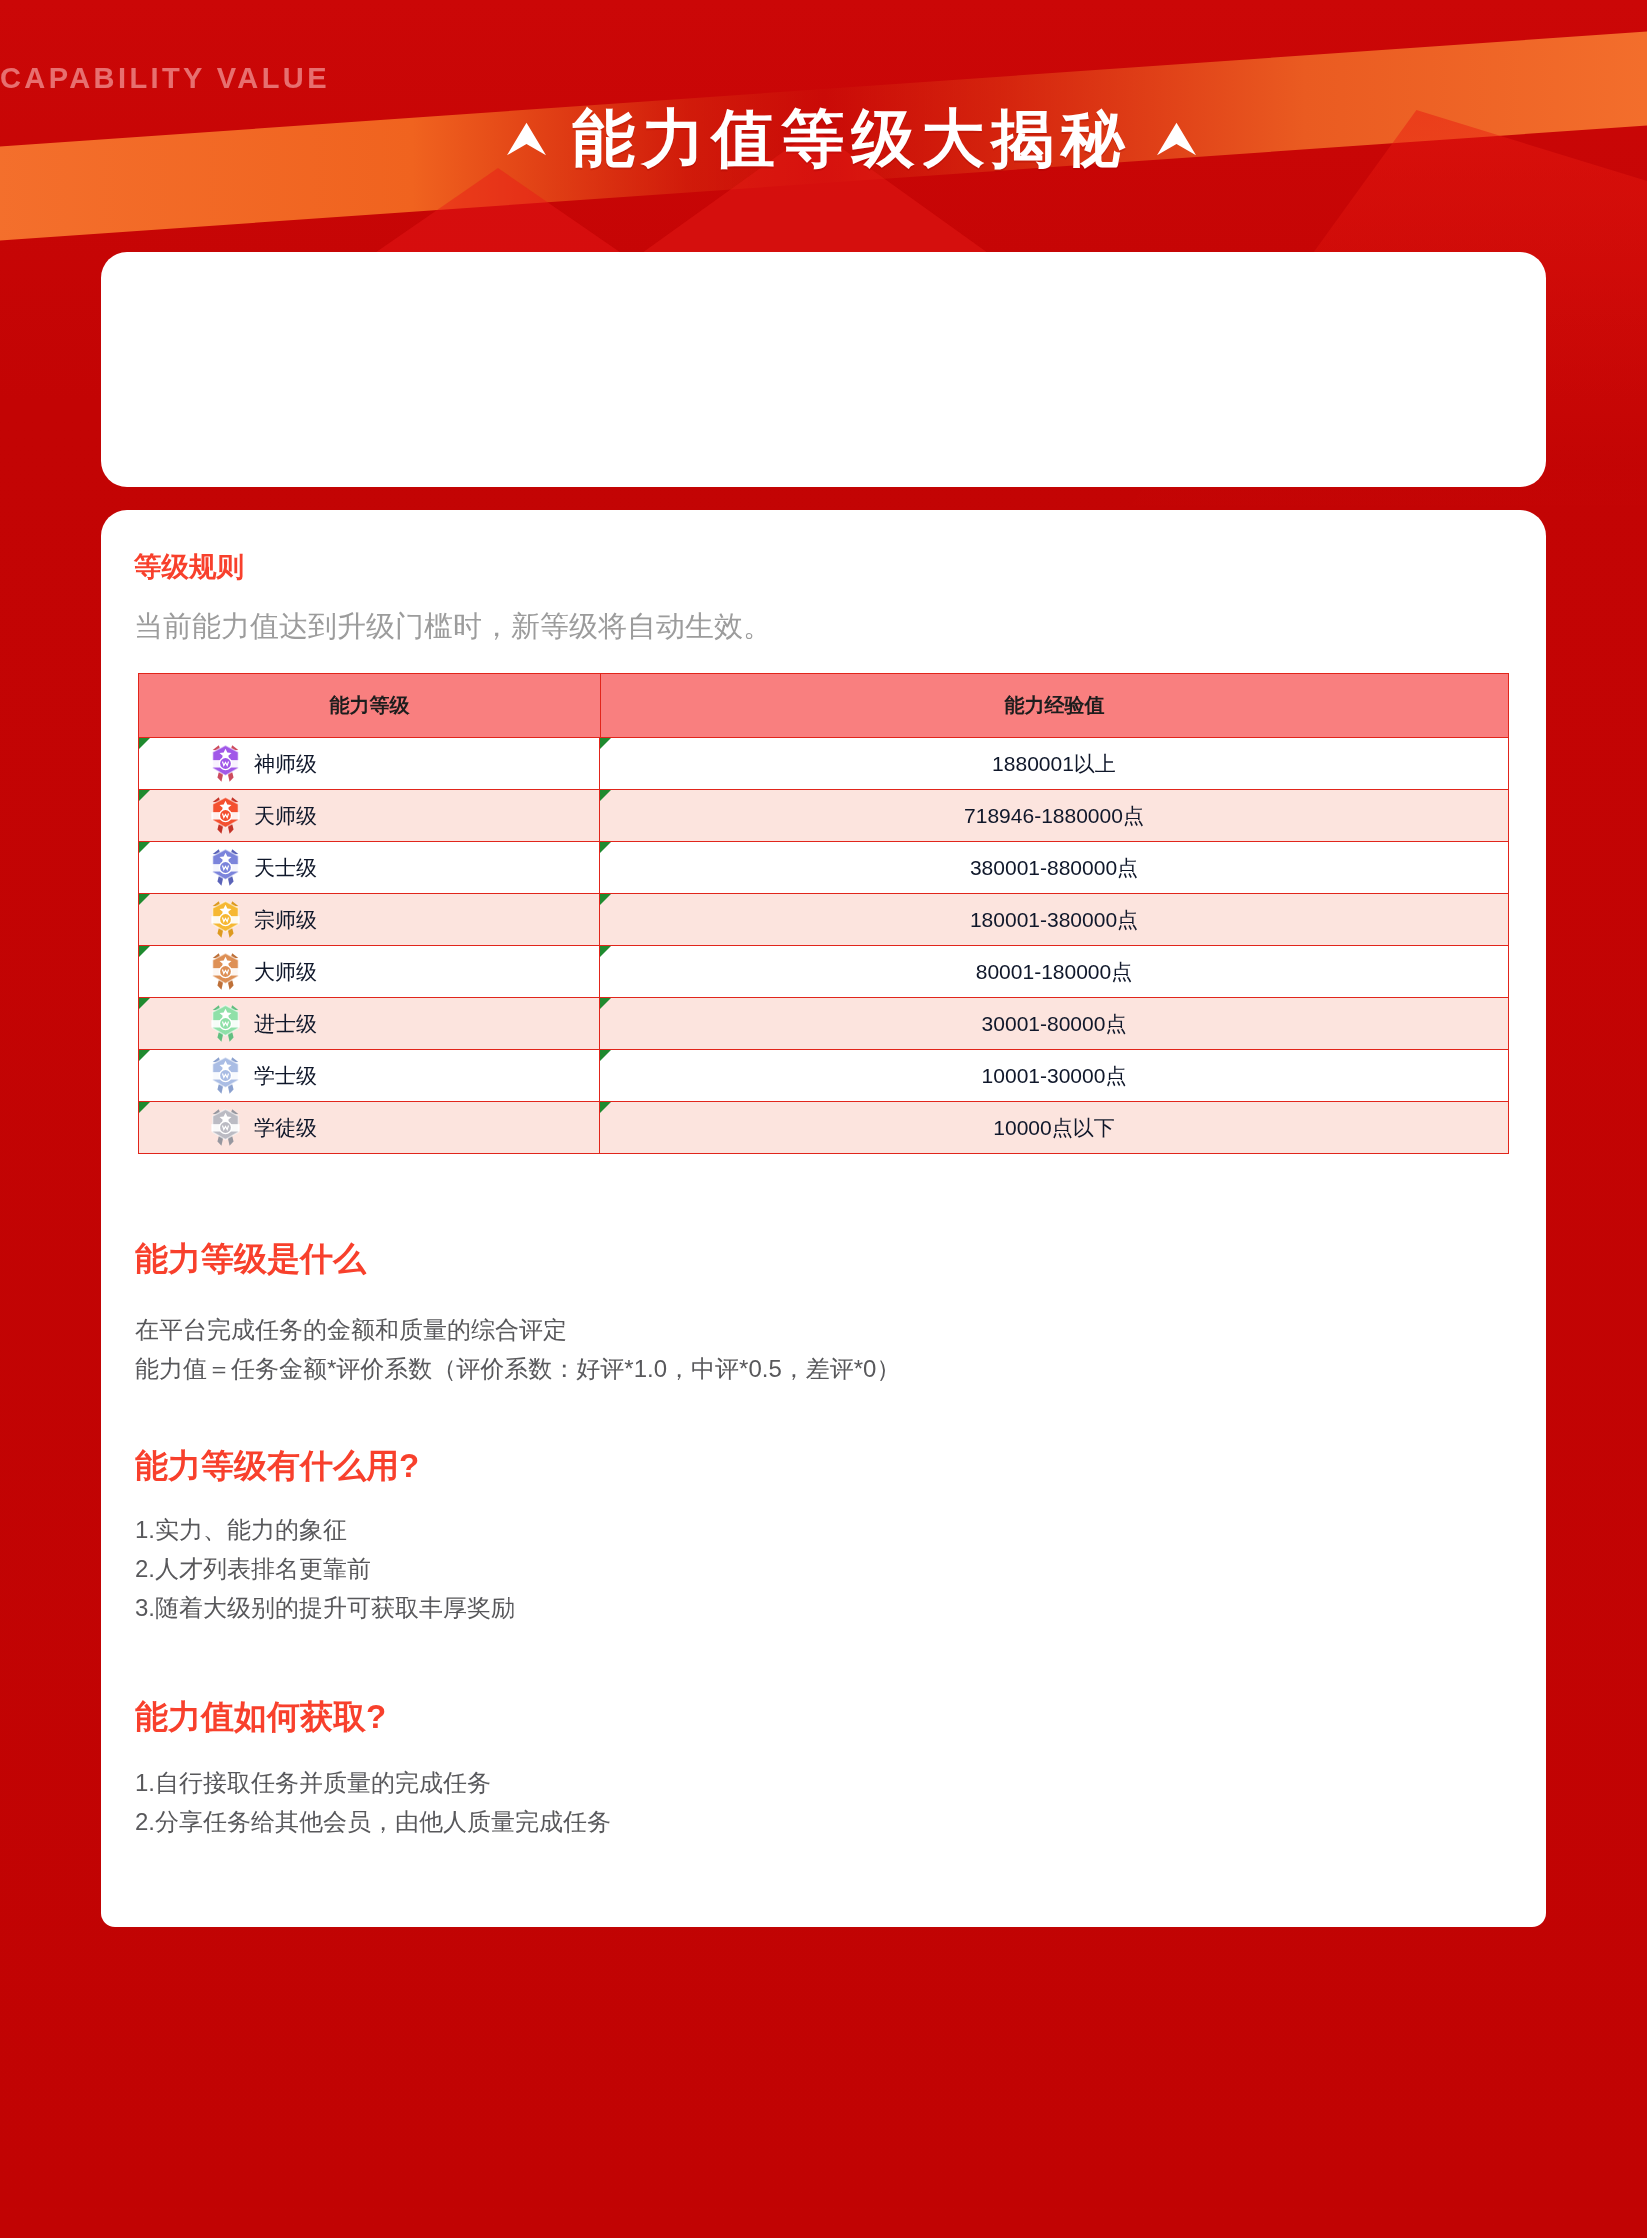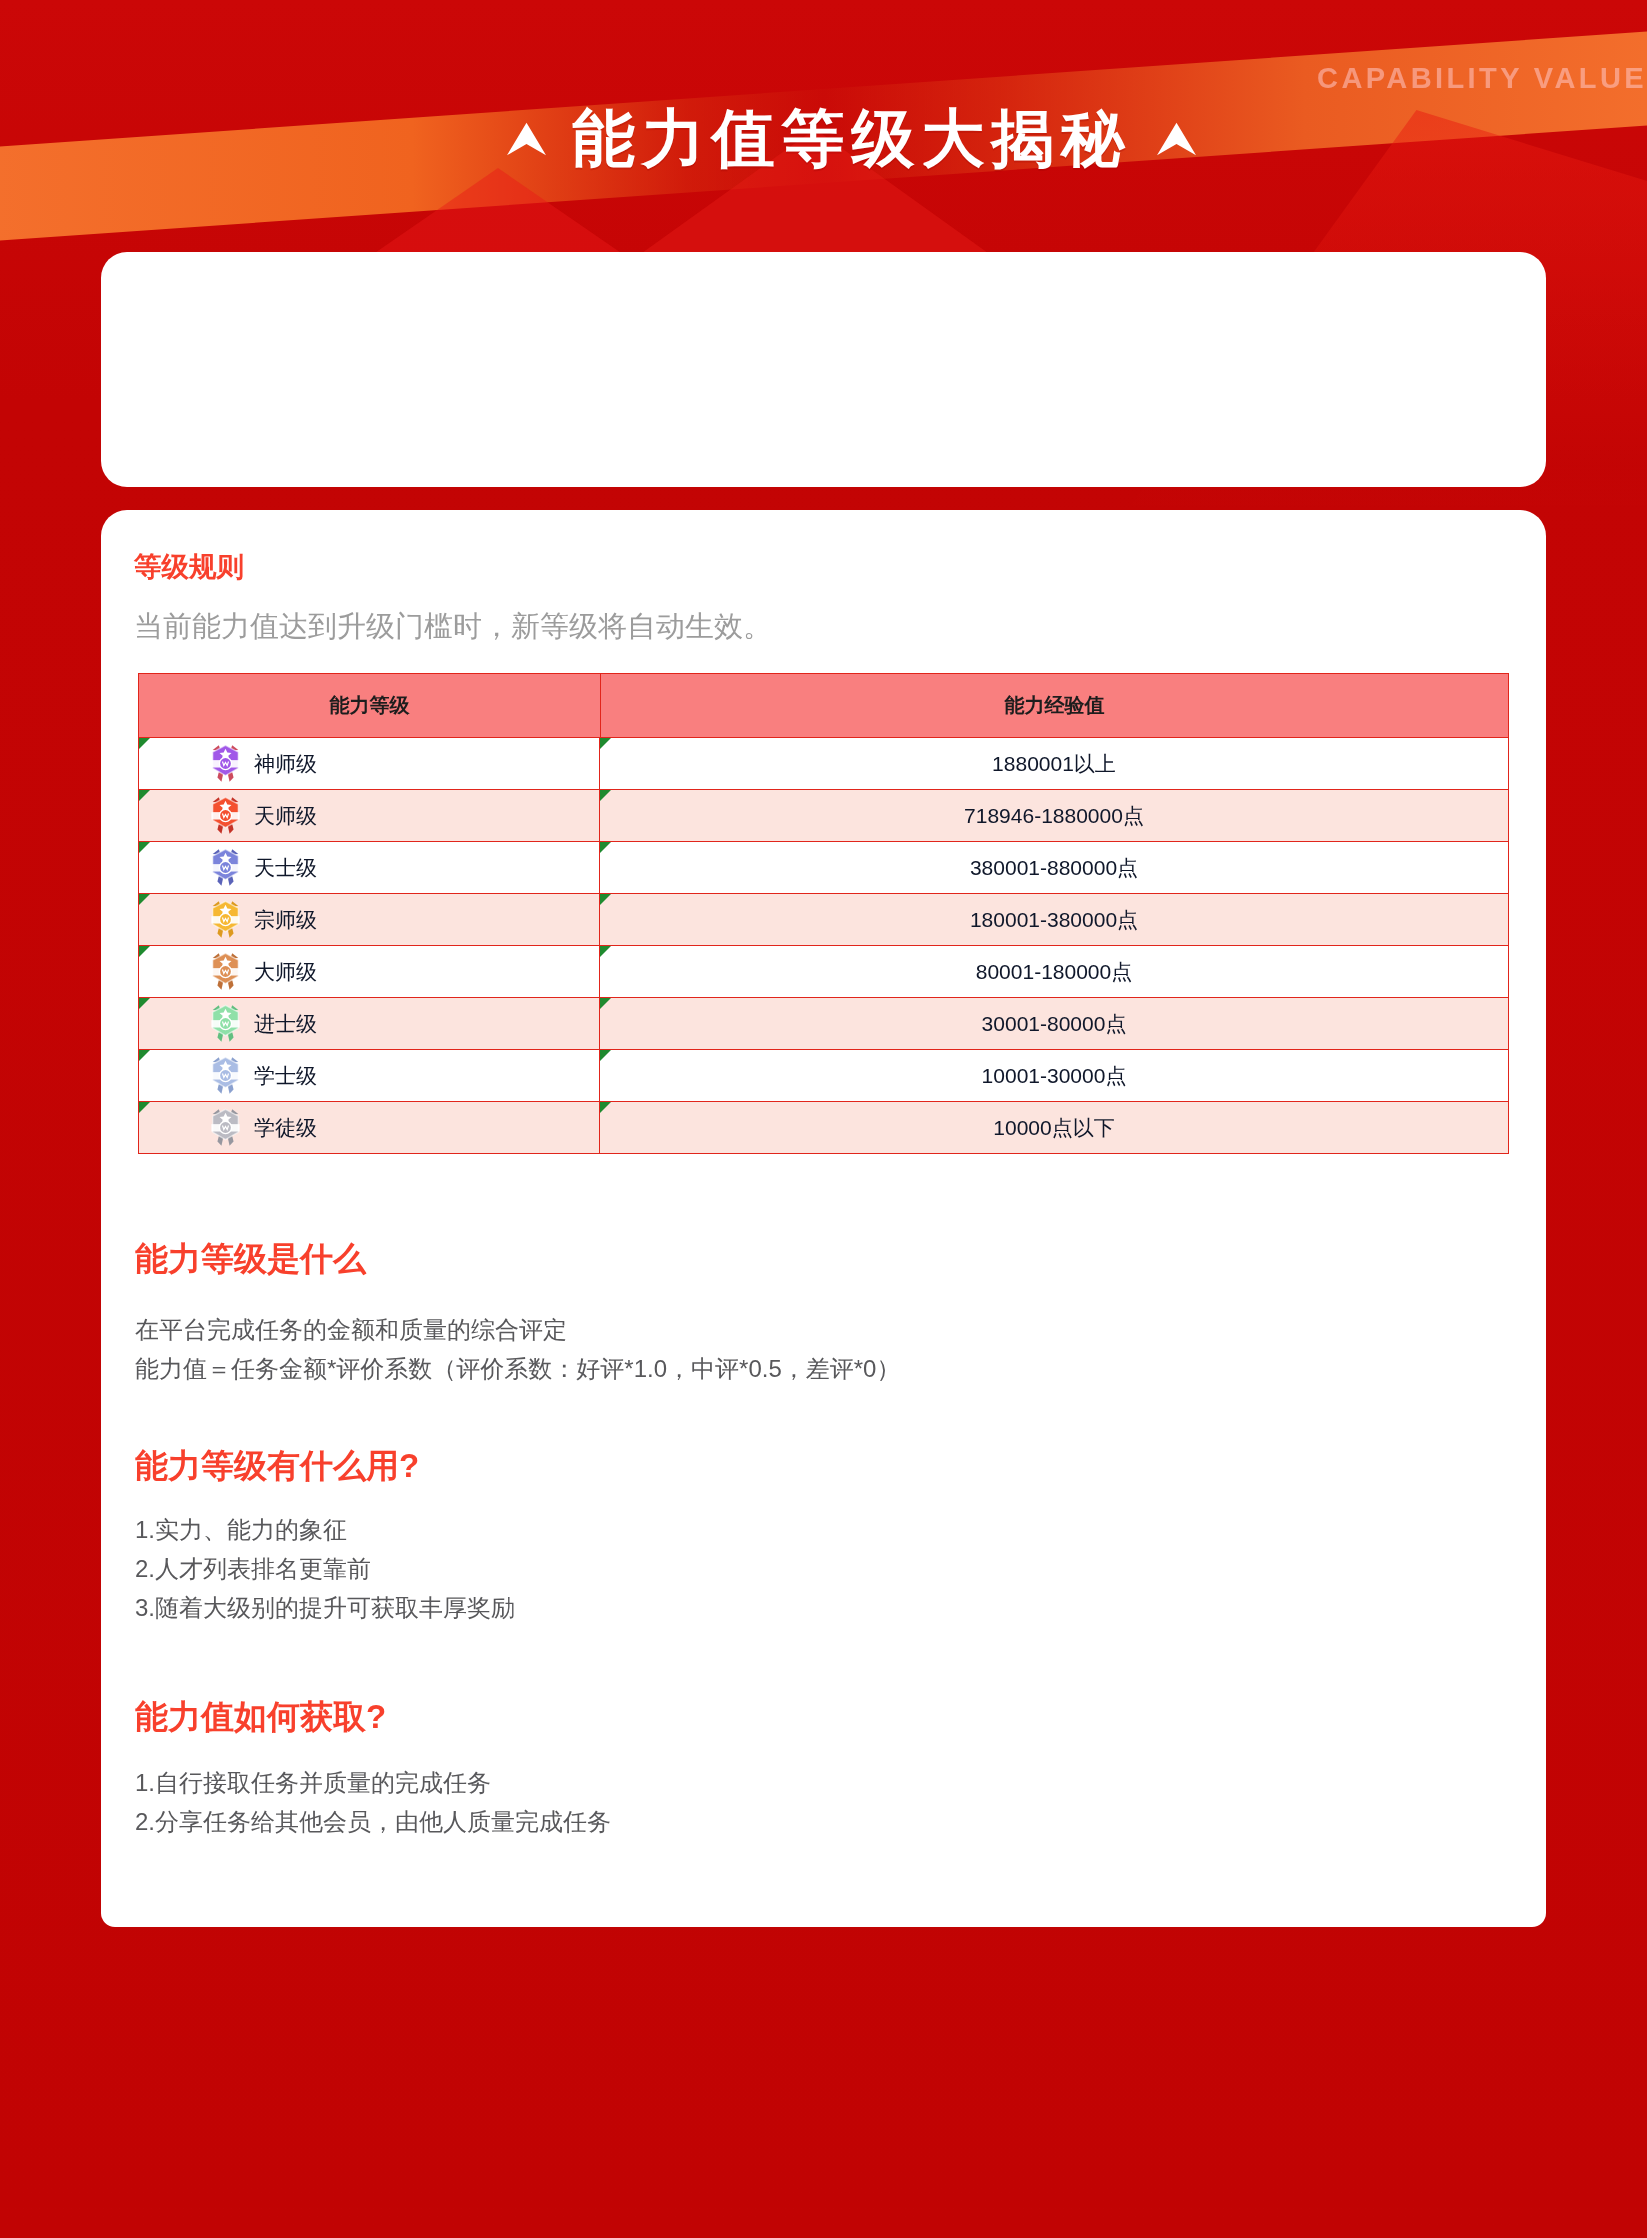"CAPABILITY VALUE" .eyebrow { text-align: right -> left }
